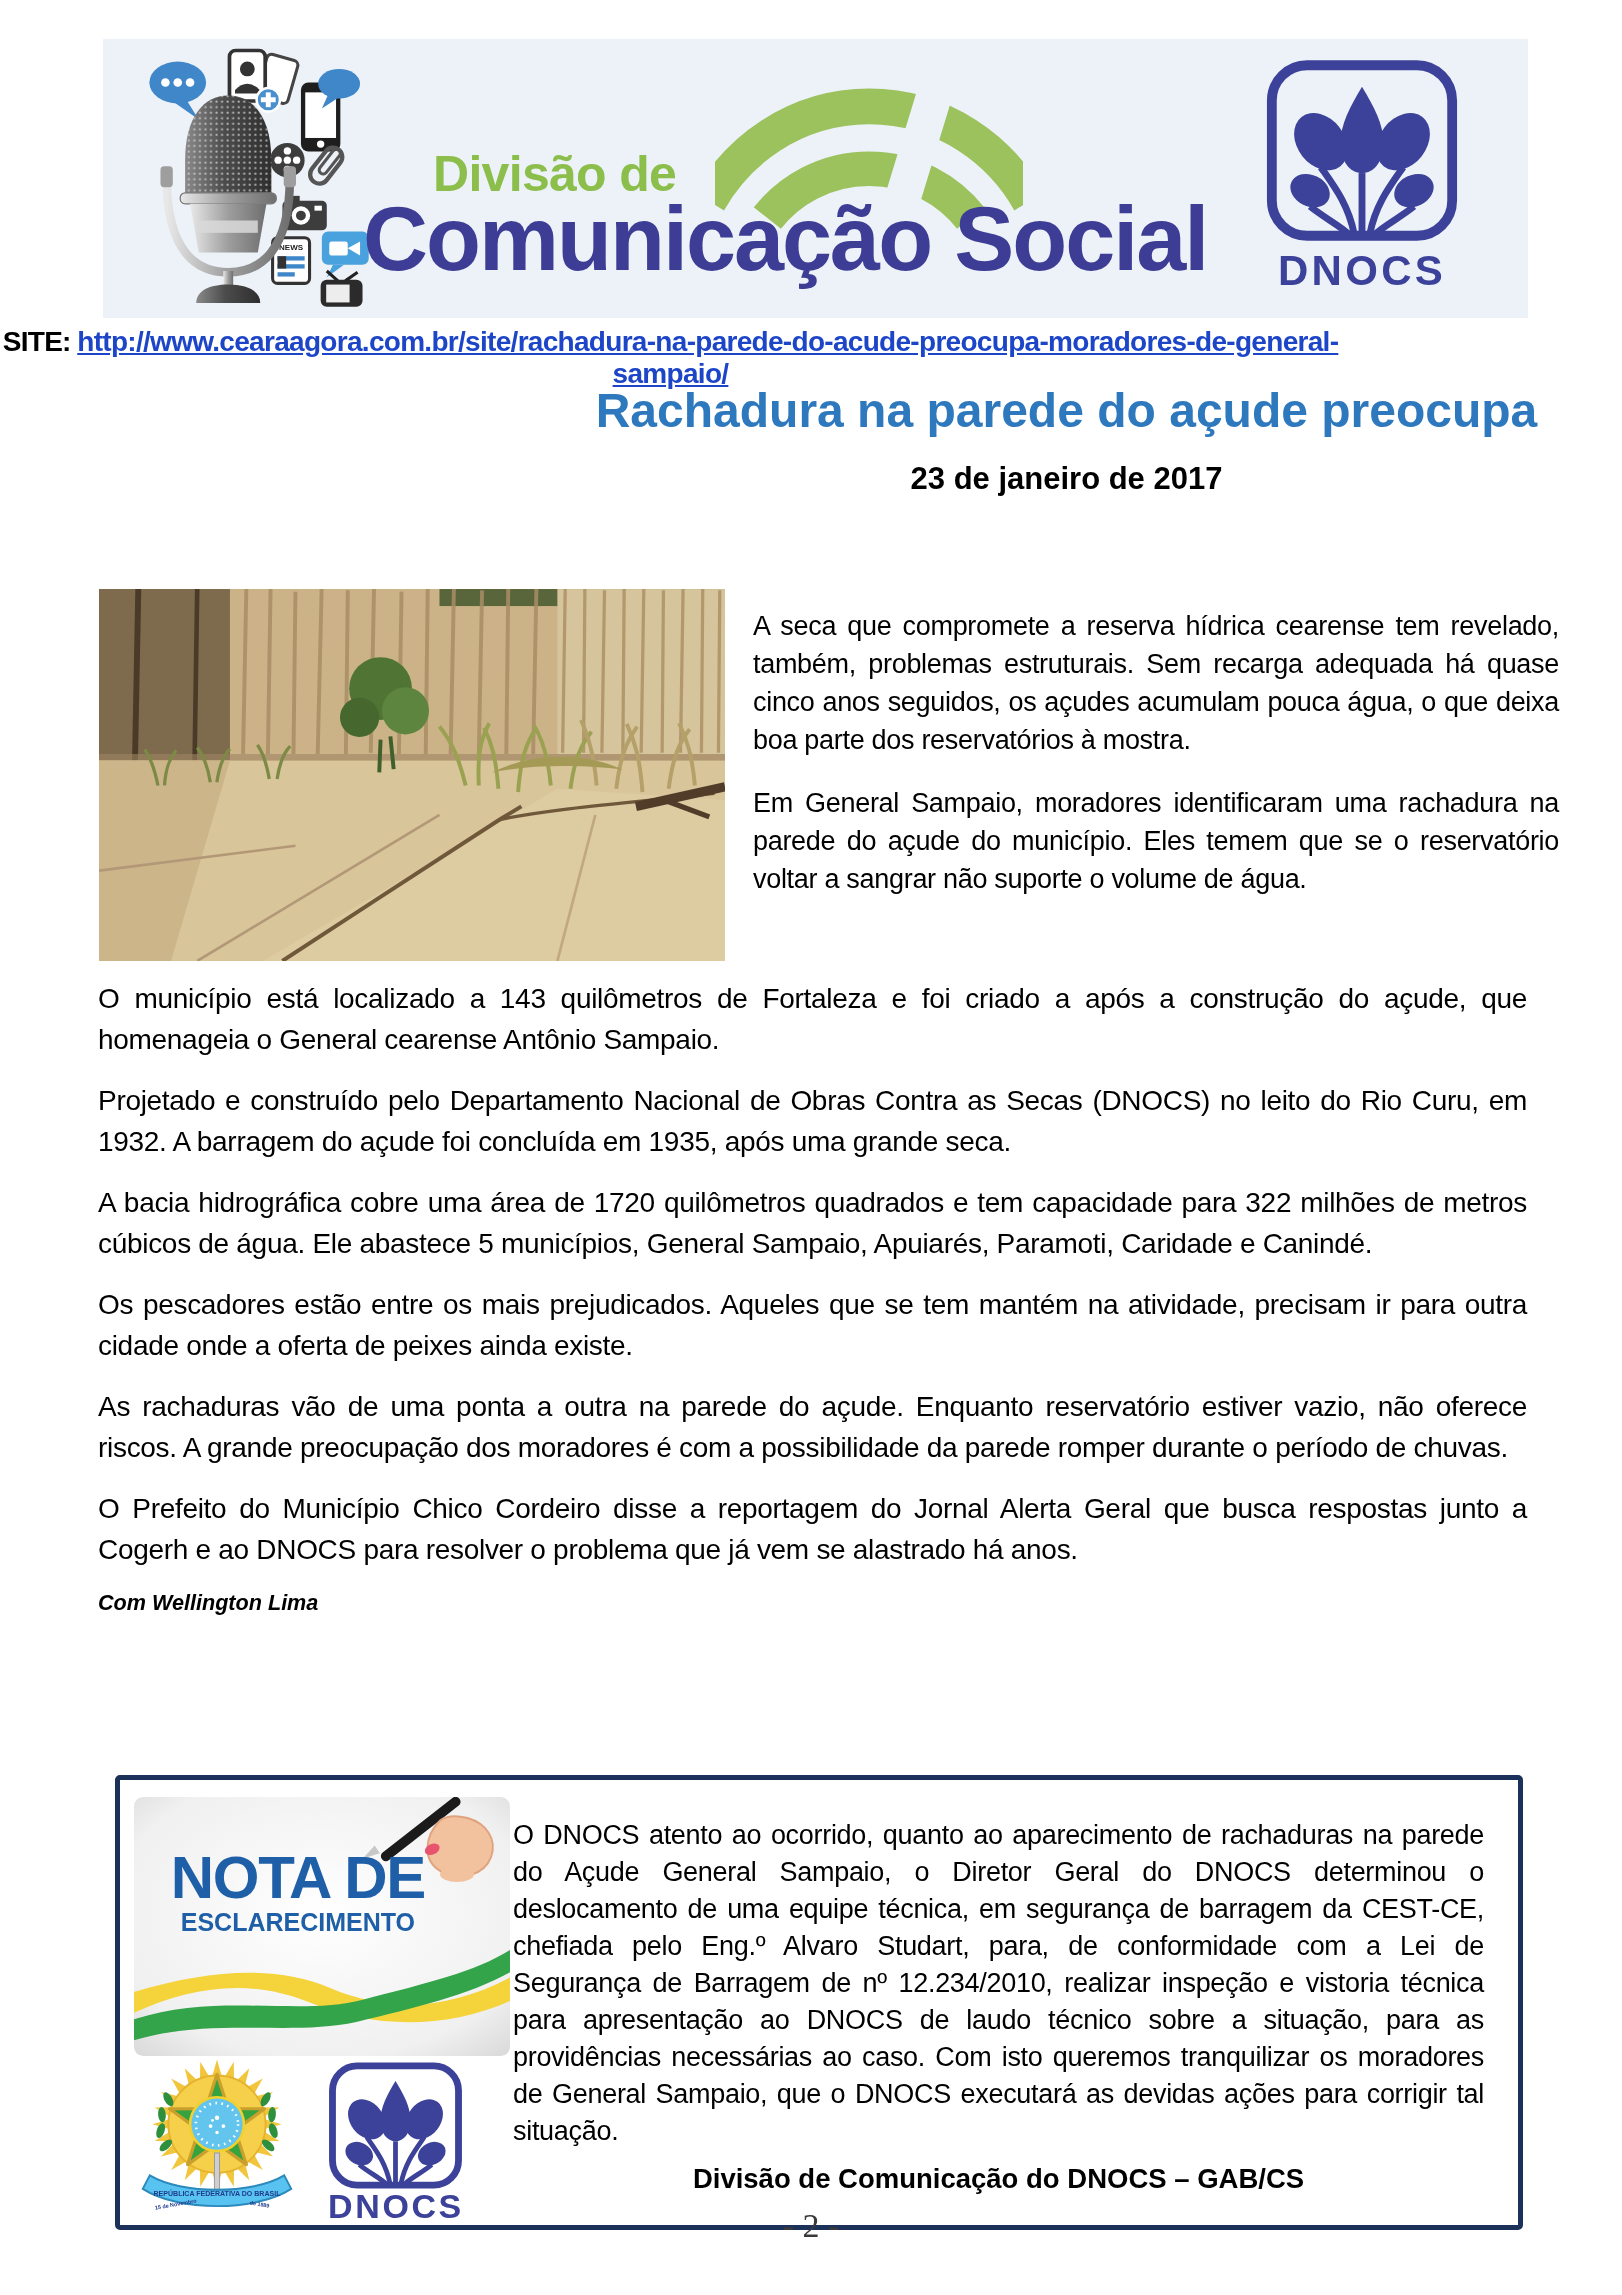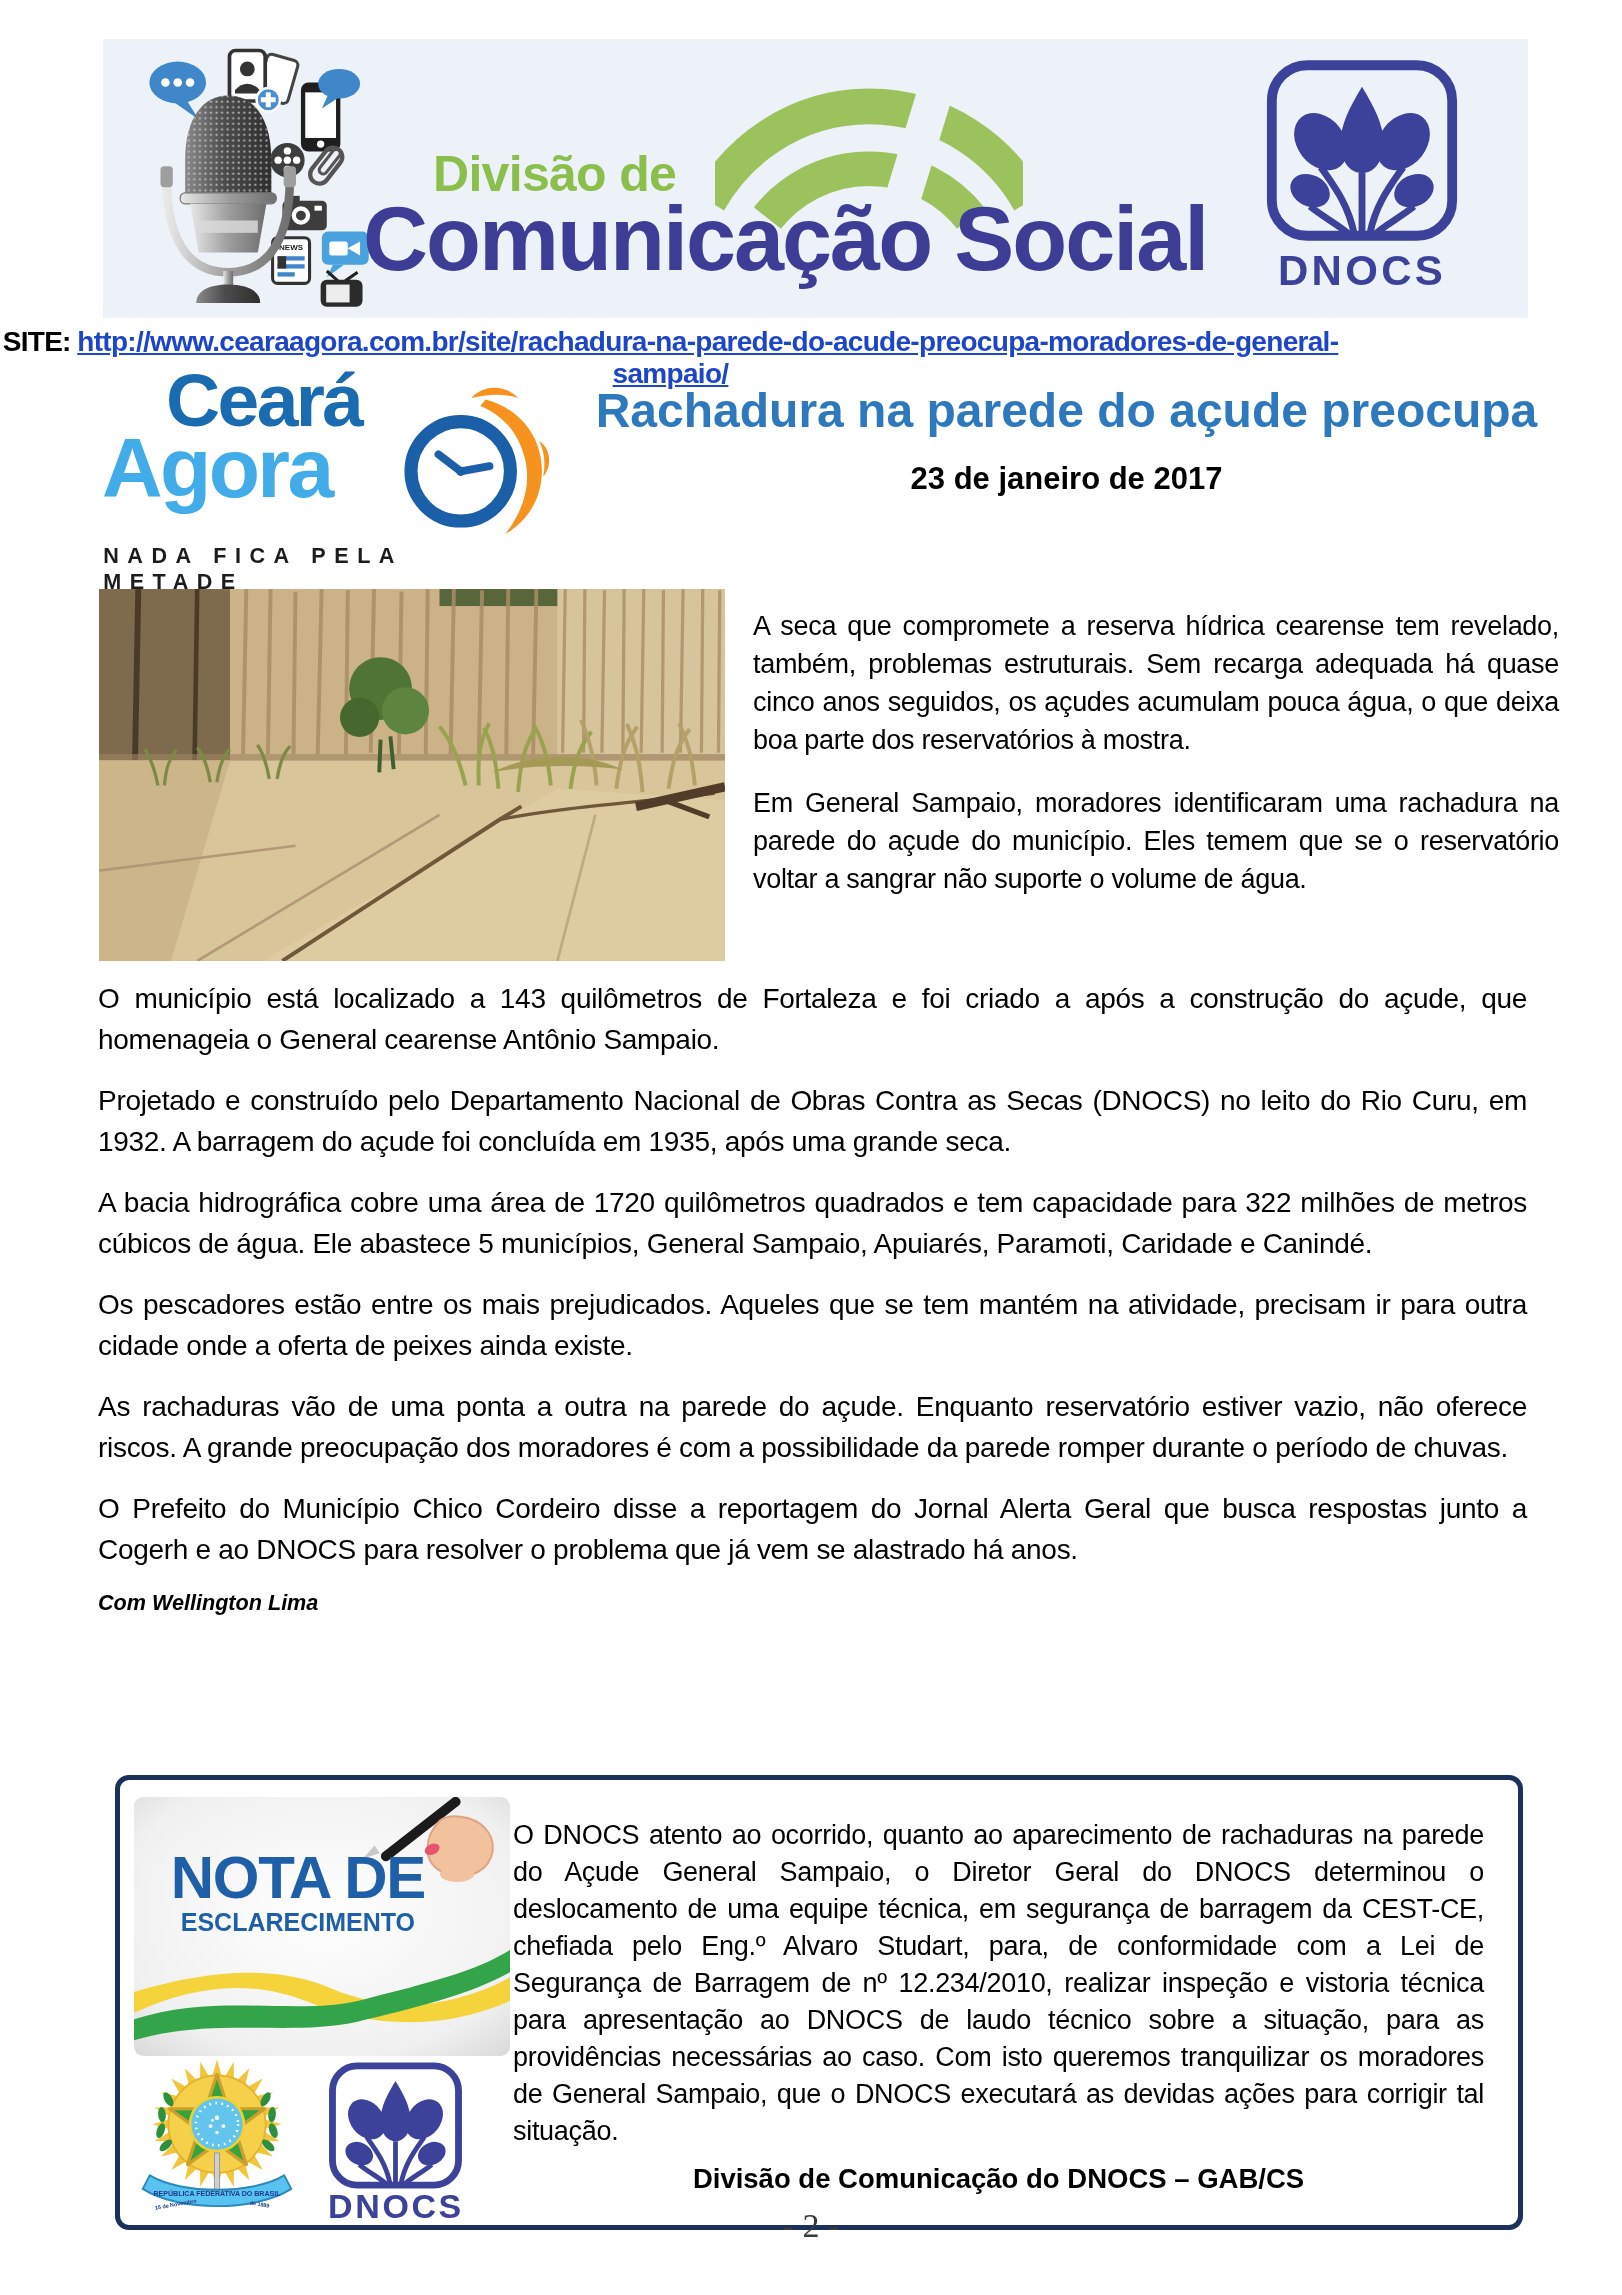"Ceará" div.abs { html: <div> <svg> <g> <path></path> <path></path> <path></path> </g> <circle></circle> <g> <path></path> <path></path> </g> <circle></circle> </svg> <div>Ceará</div> <div>Agora</div> <div>NADA FICA PELA METADE</div> </div> -> none }
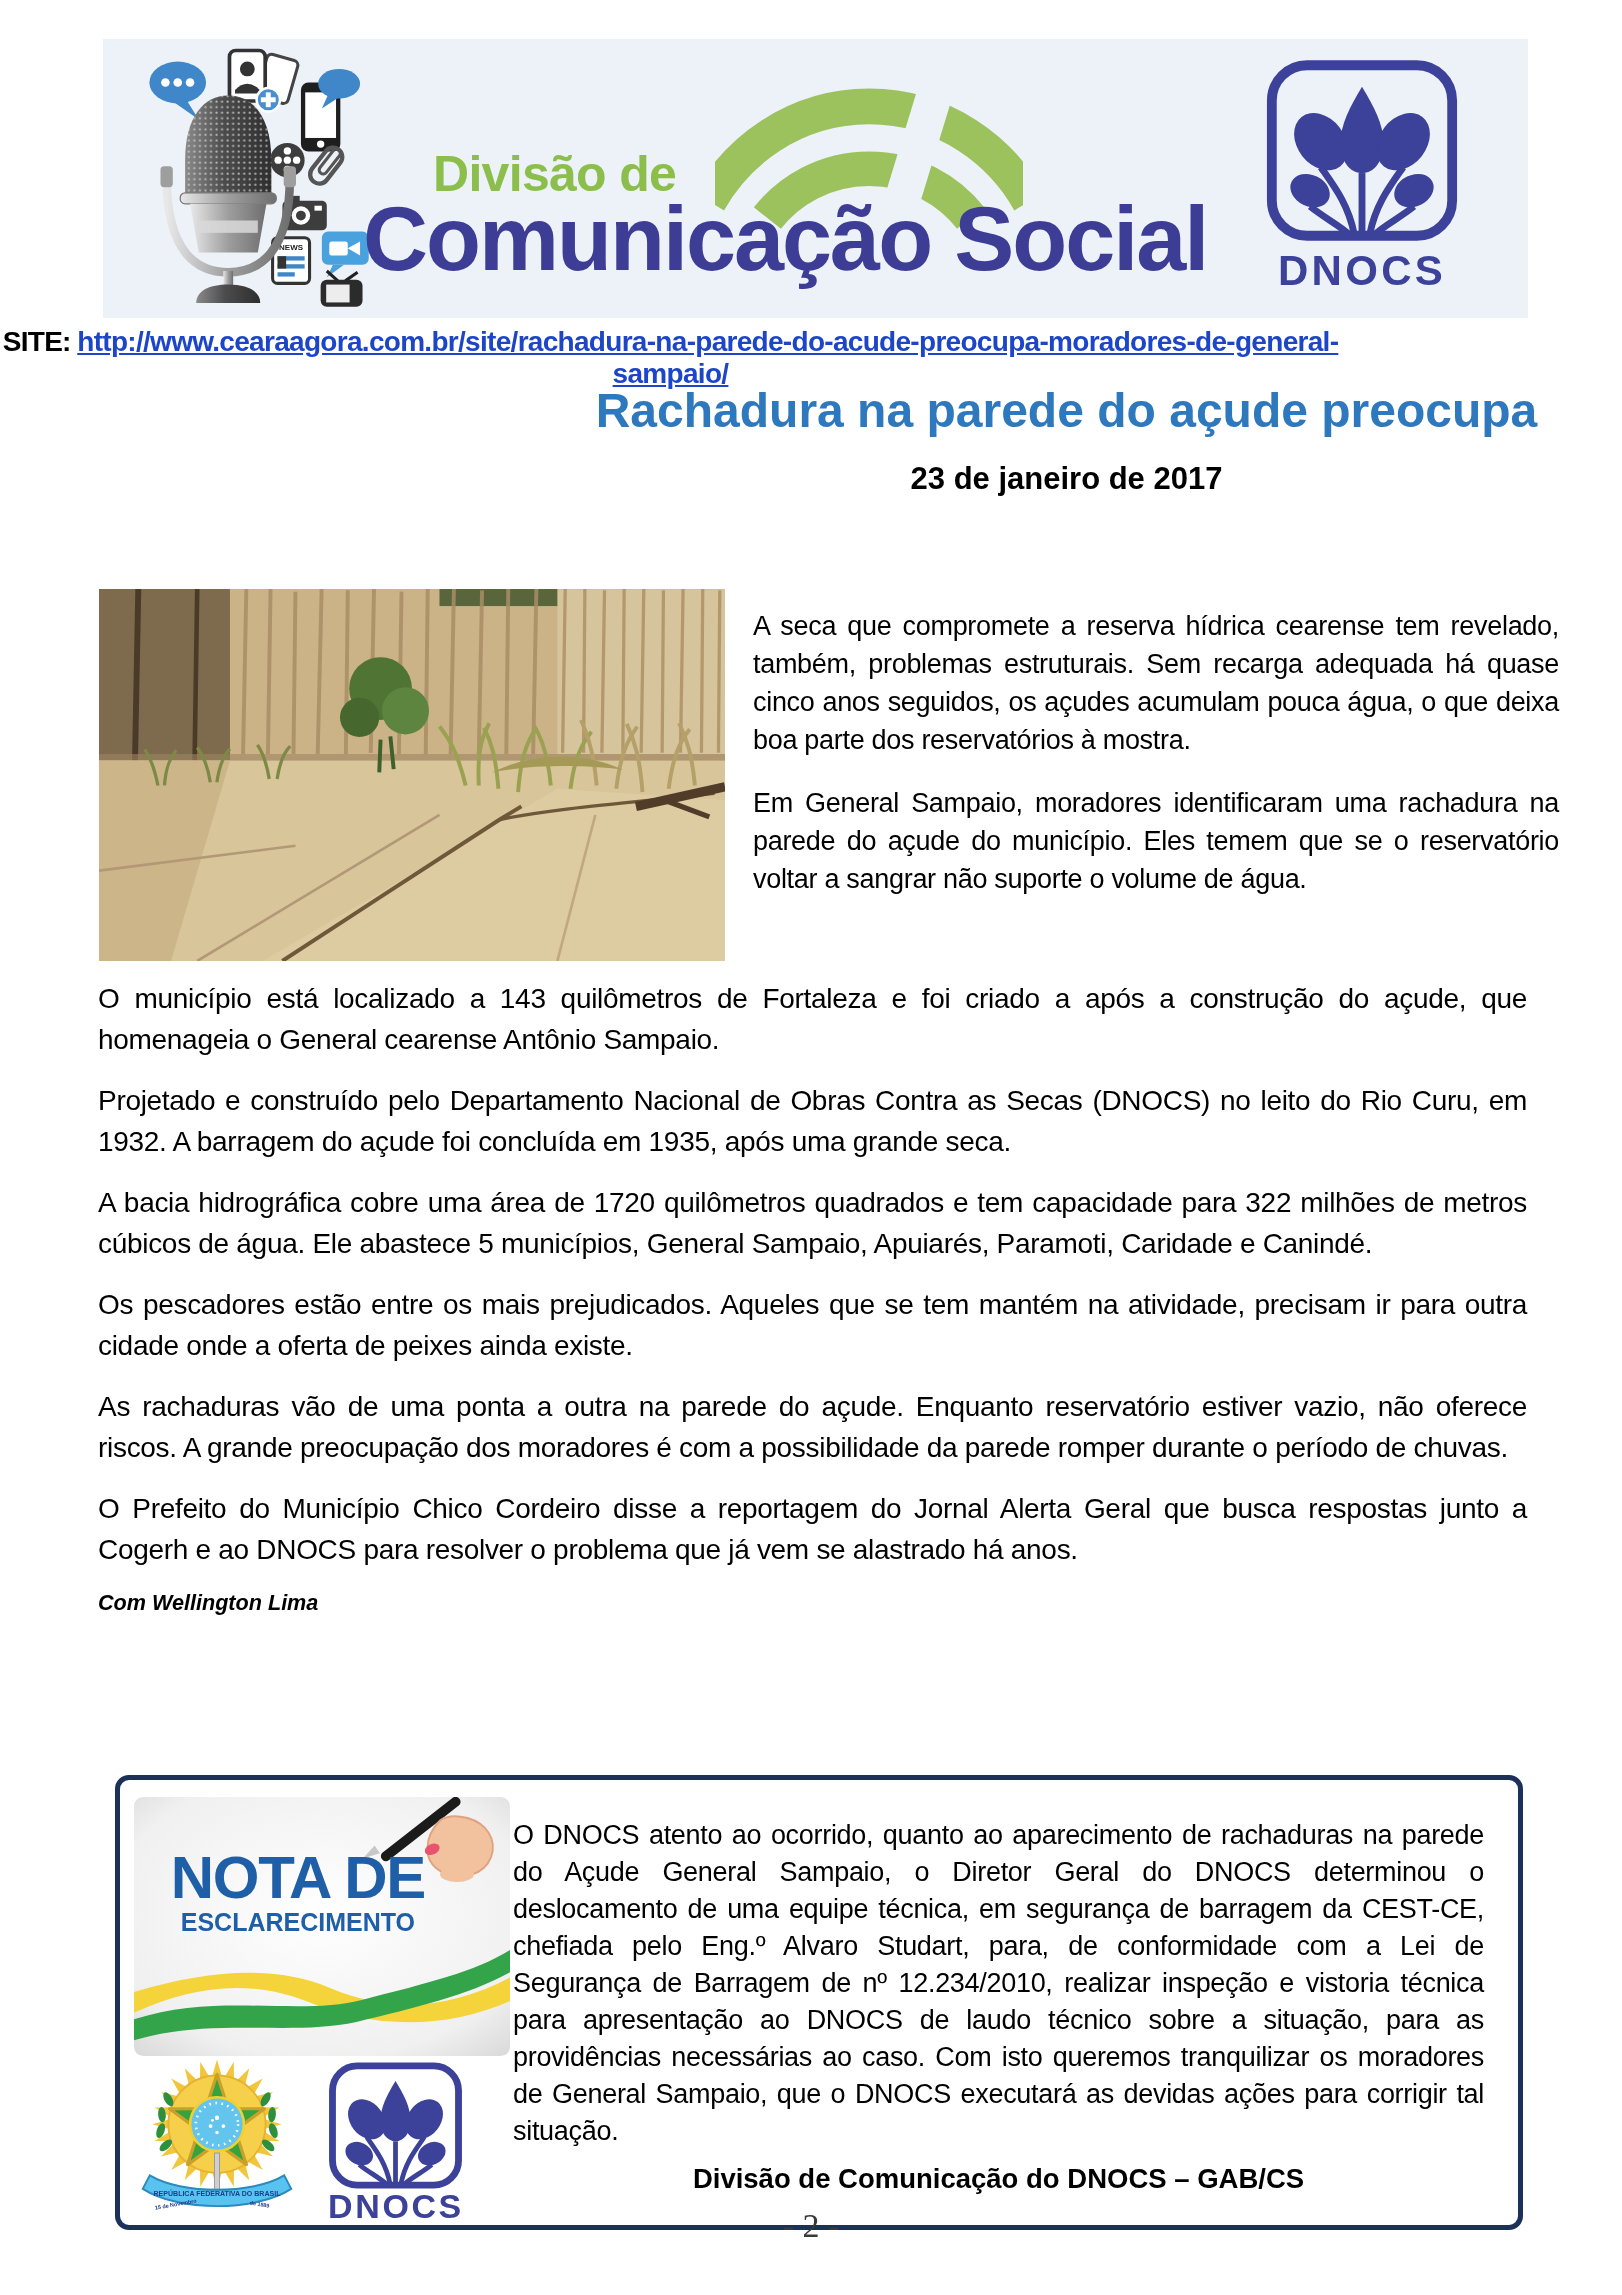"NOTA DE" .nota-box { border-radius: 14px -> 5px }
